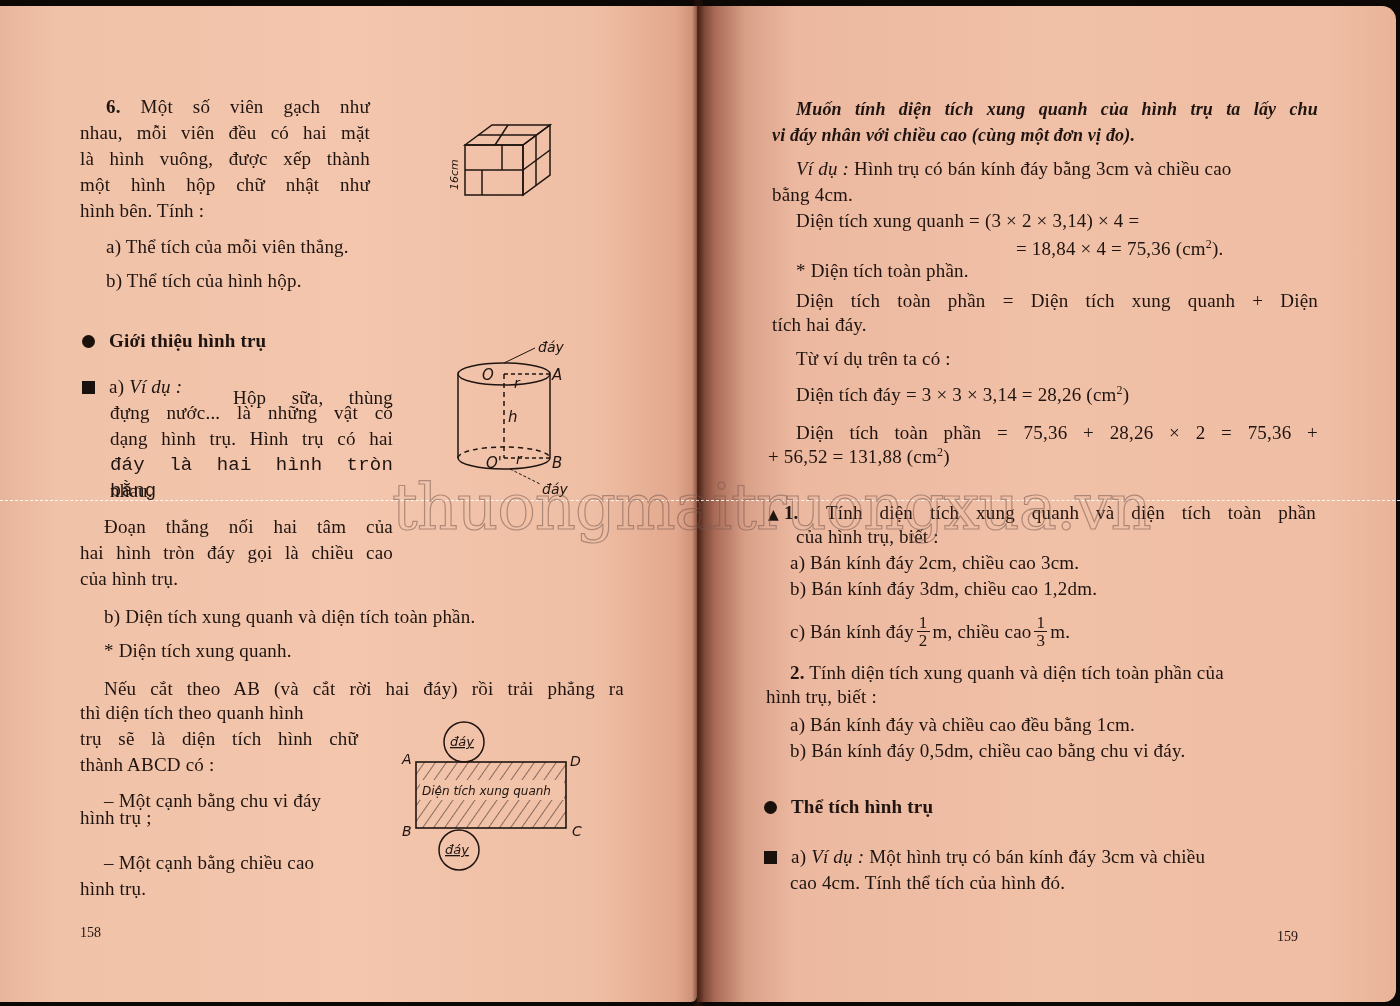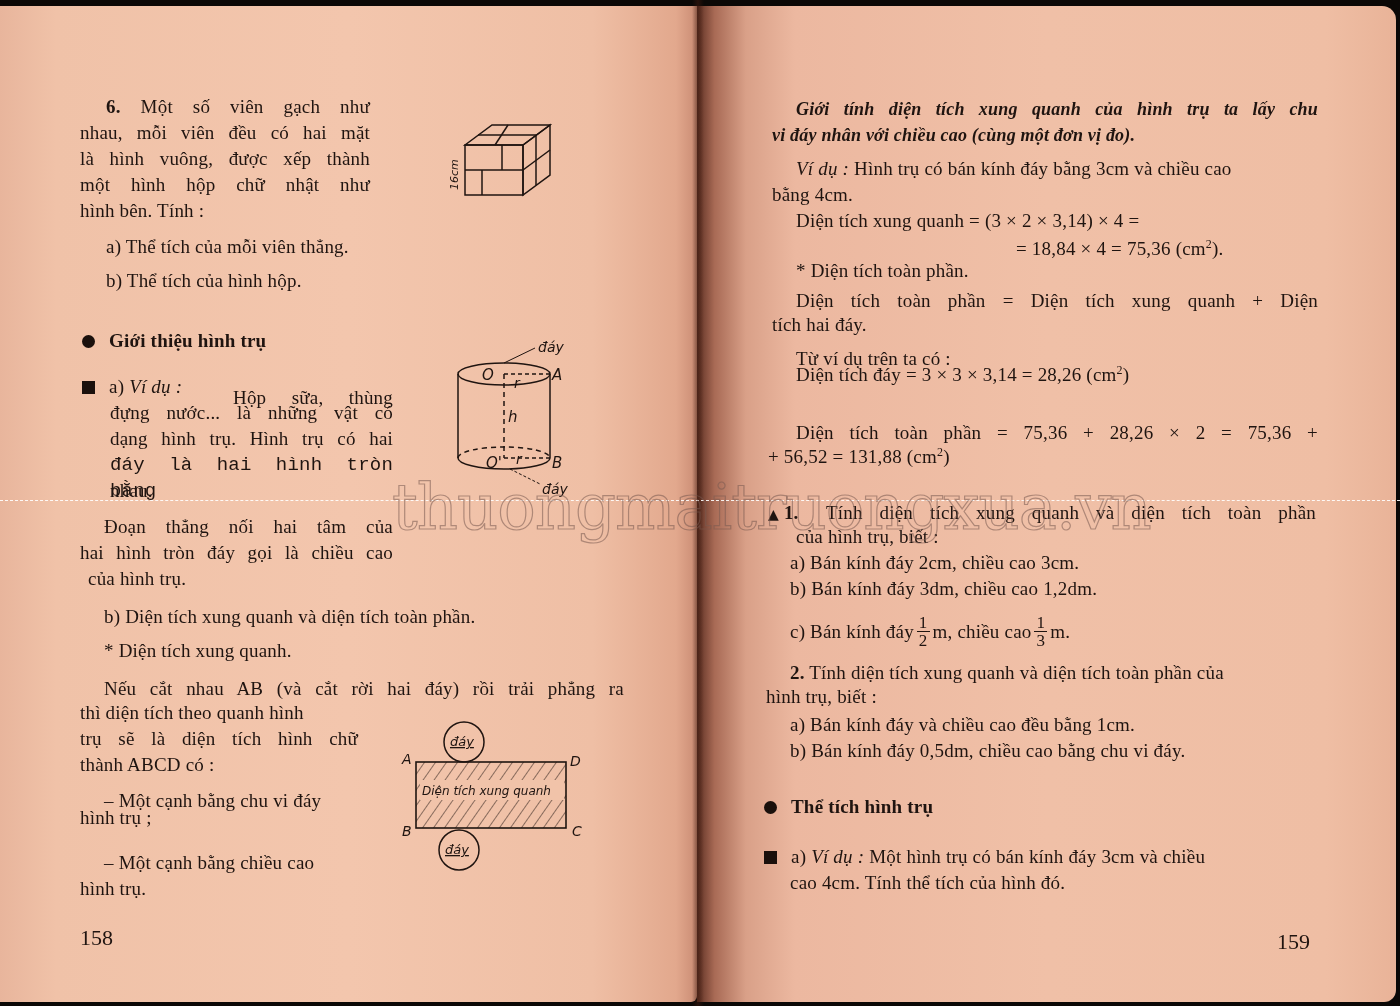"Giới tính diện tích xung" div.t { text: Giới -> Muốn }
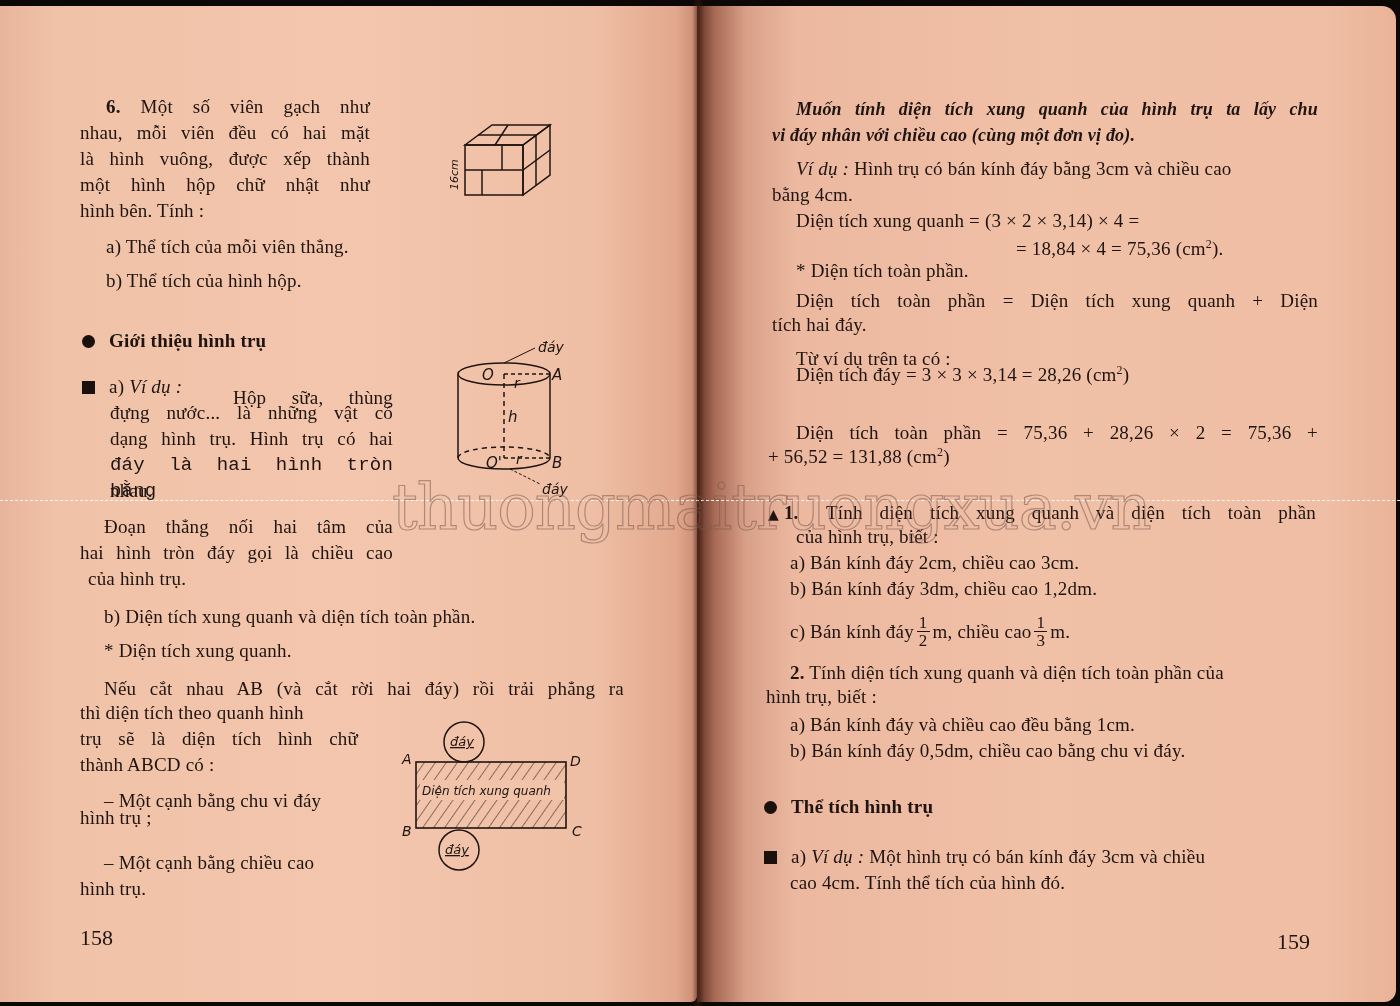"Diện tích đáy = 3" div.t { top: 362px -> 382px }
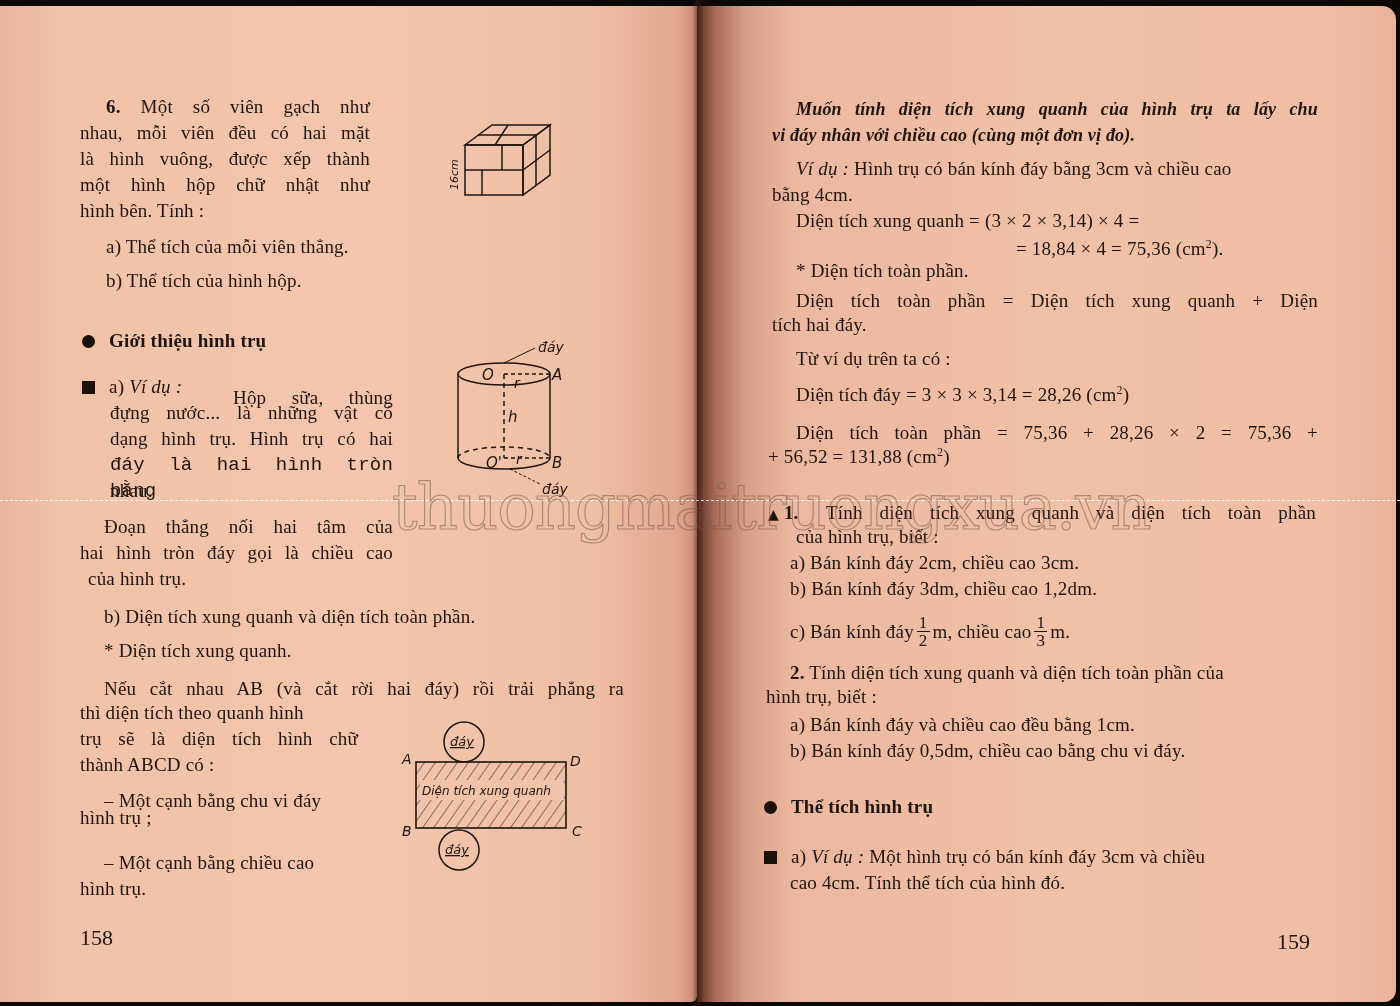"của hình trụ." div.t { left: 88px -> 80px }
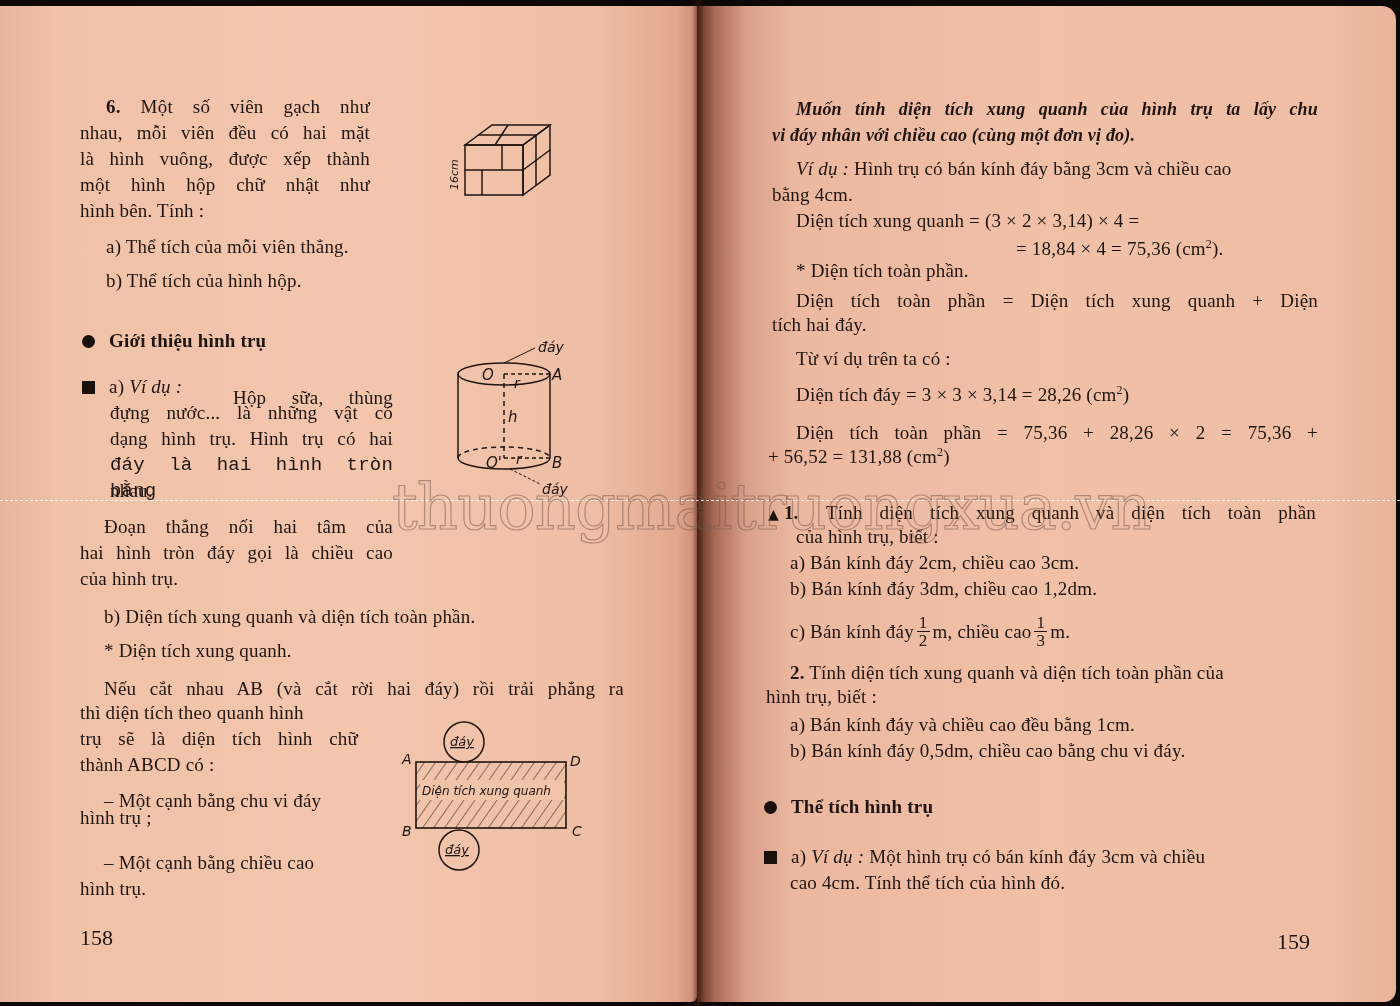"Nếu cắt nhau AB (và" div.t { text: nhau -> theo }
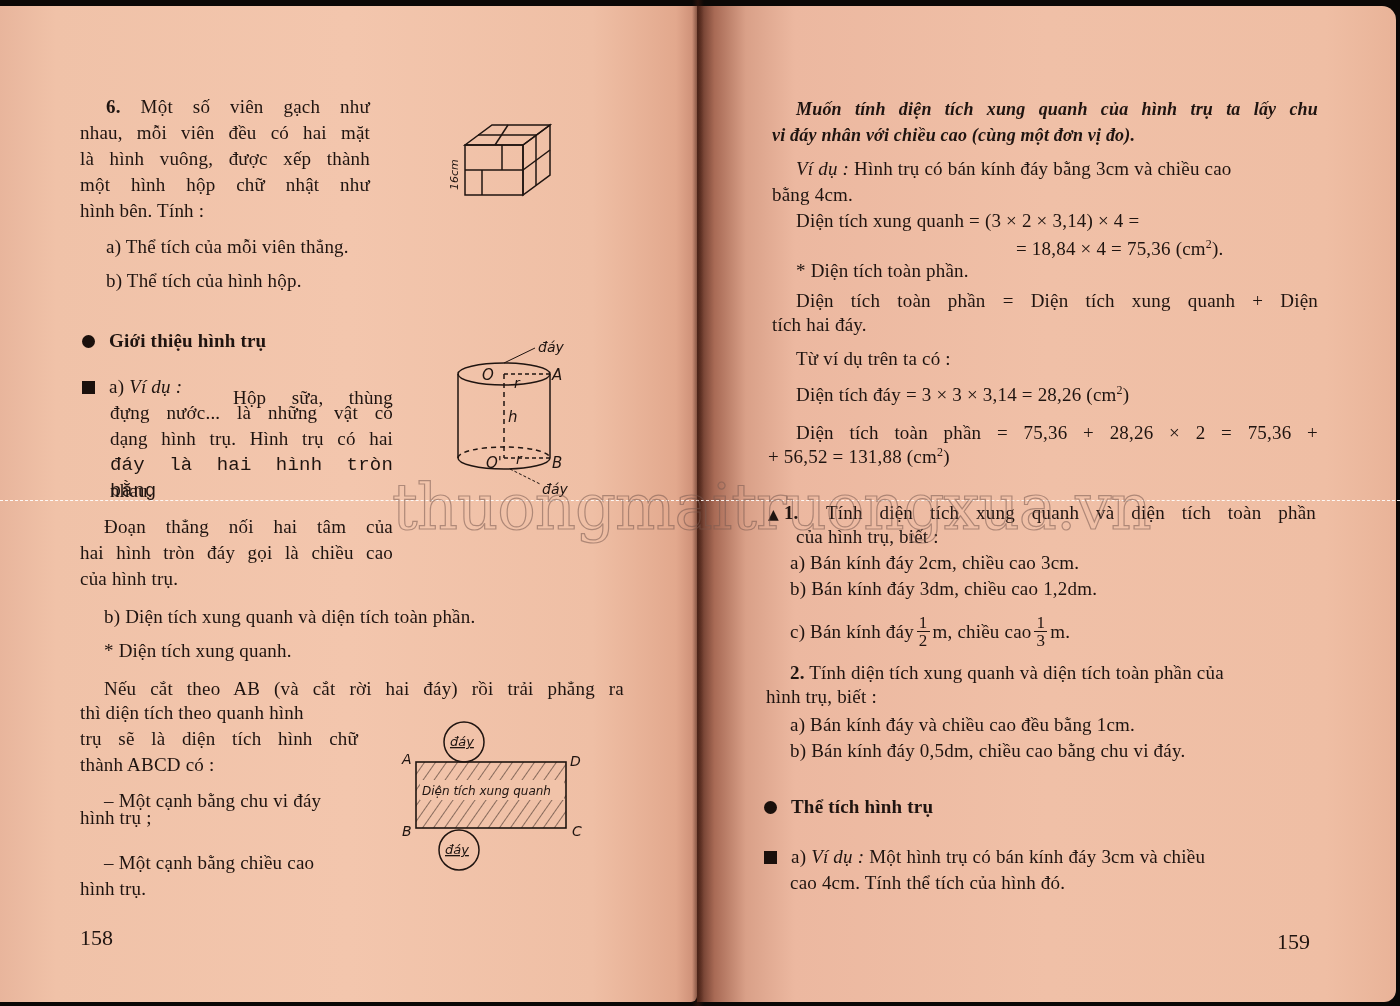"158" .pagenum { font-size: 22px -> 14px }
